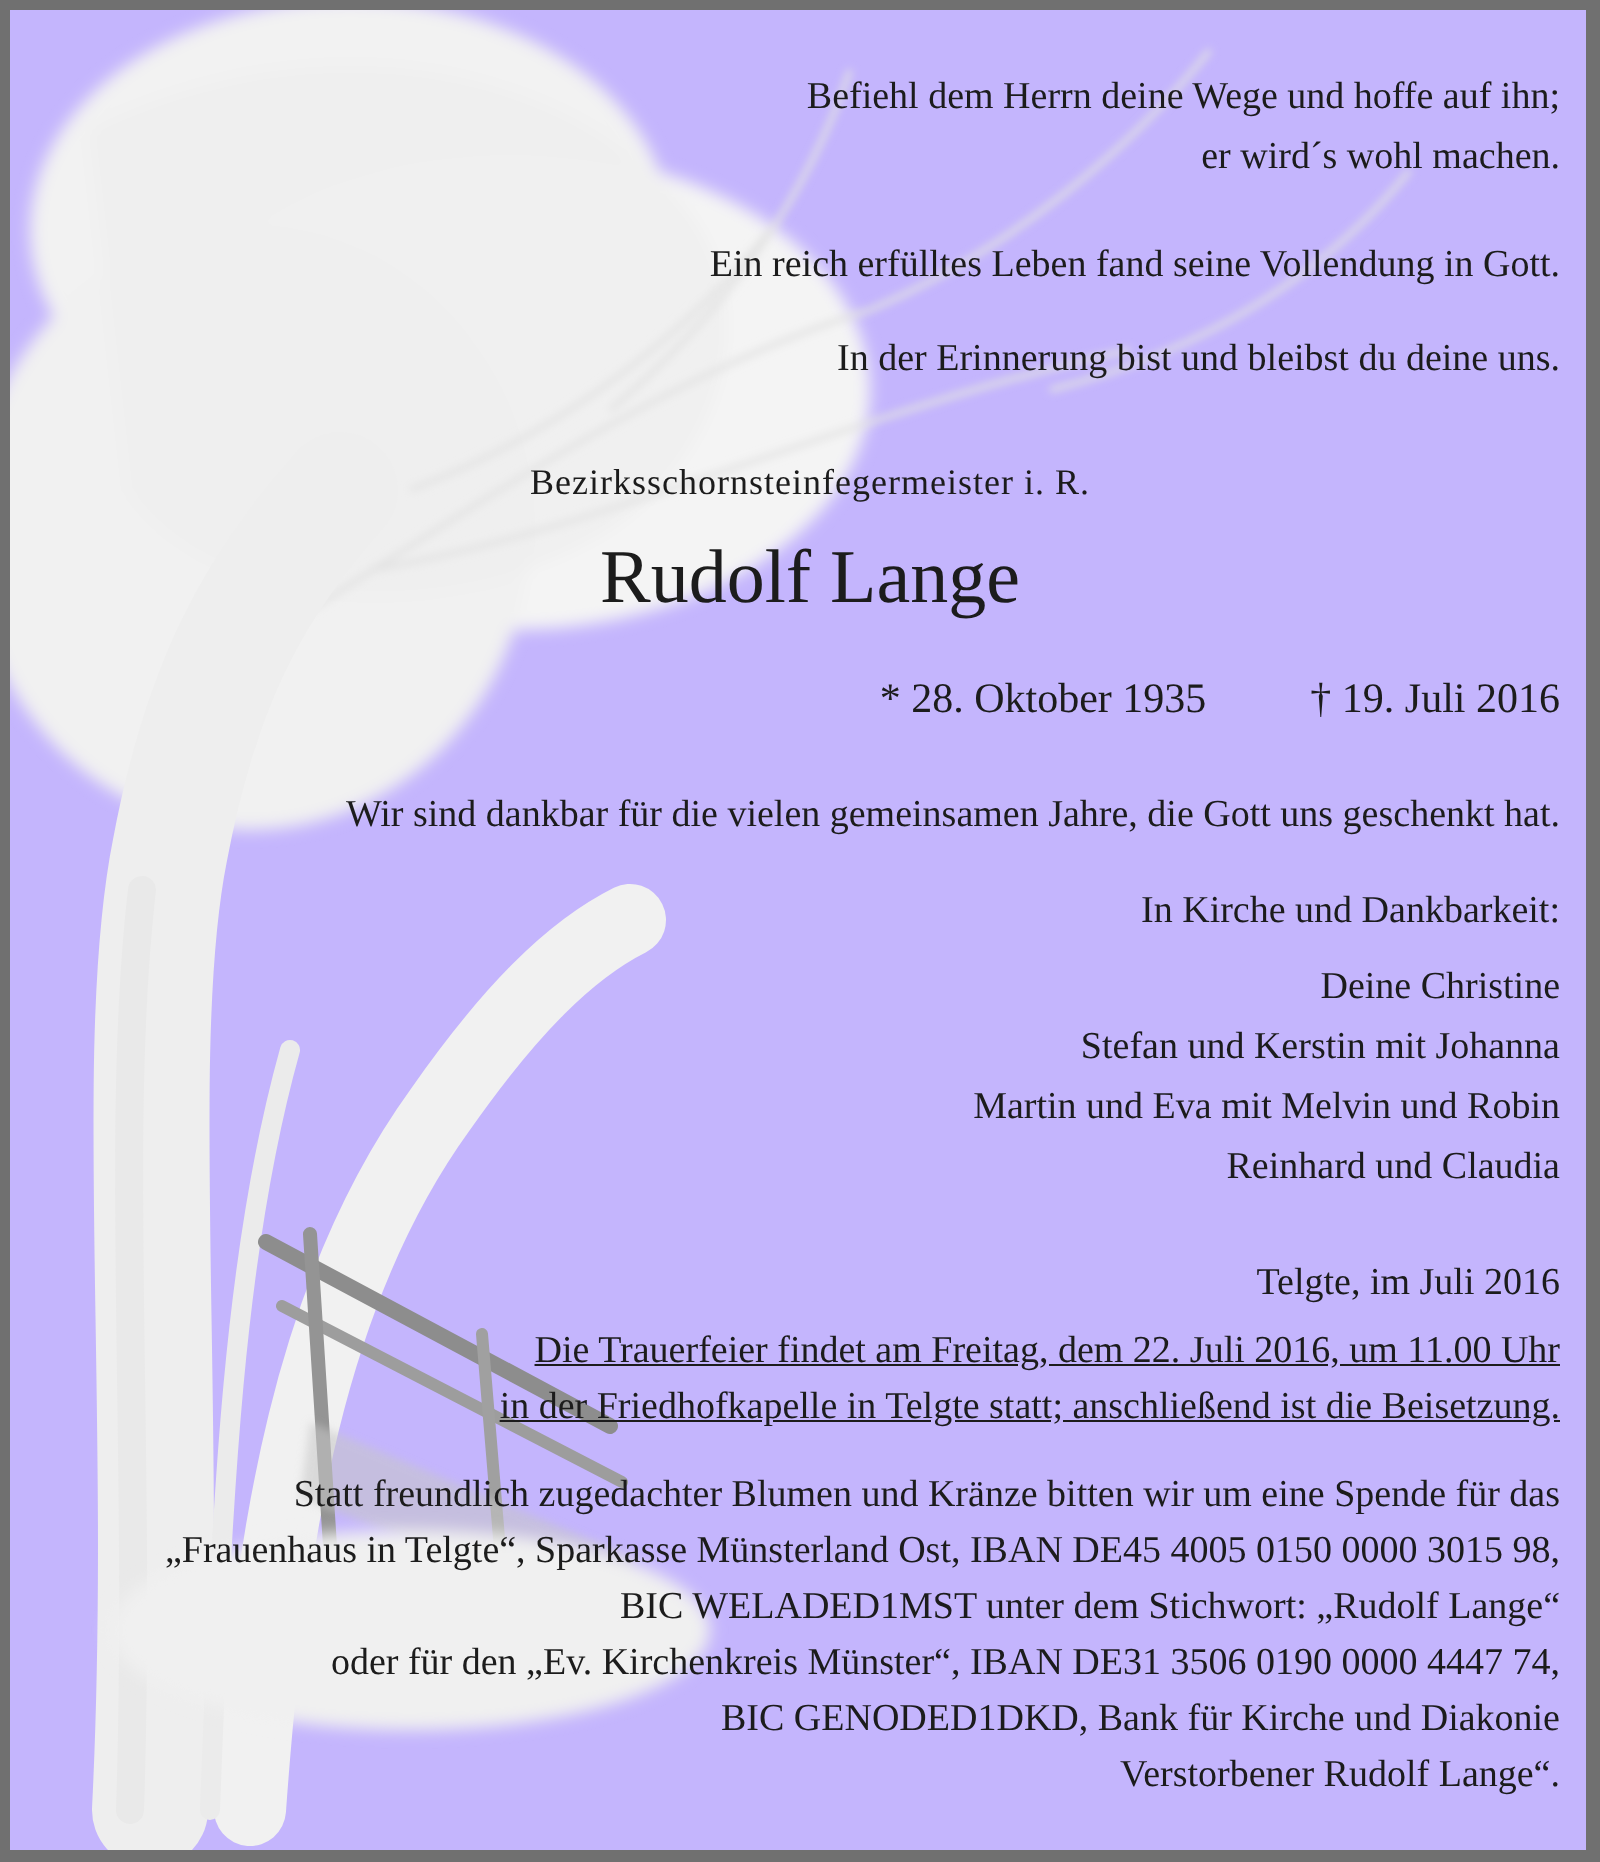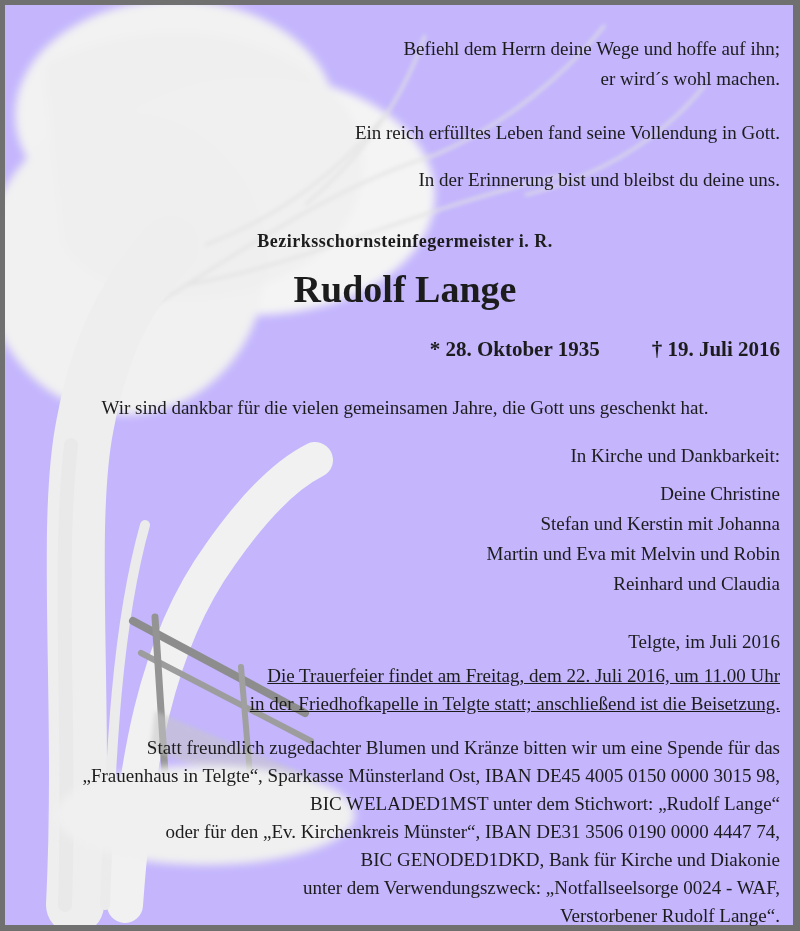"Bezirksschornsteinfegermeister i. R." .center { font-weight: bold -> none }
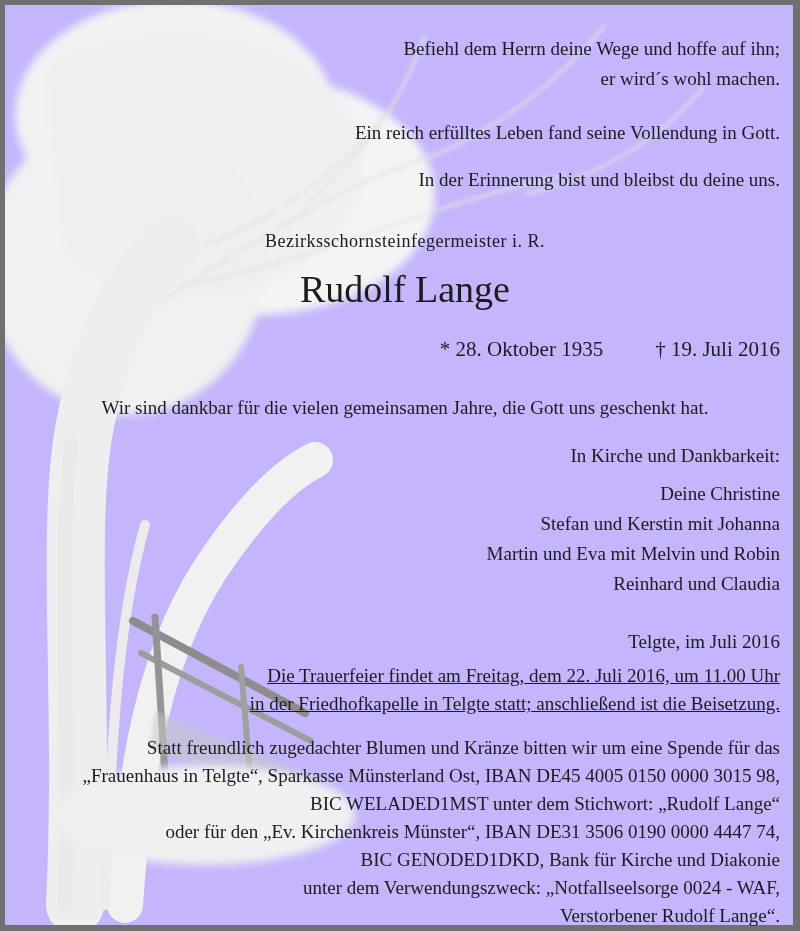"Wir sind dankbar für die" .gratitude { text-align: center -> none }
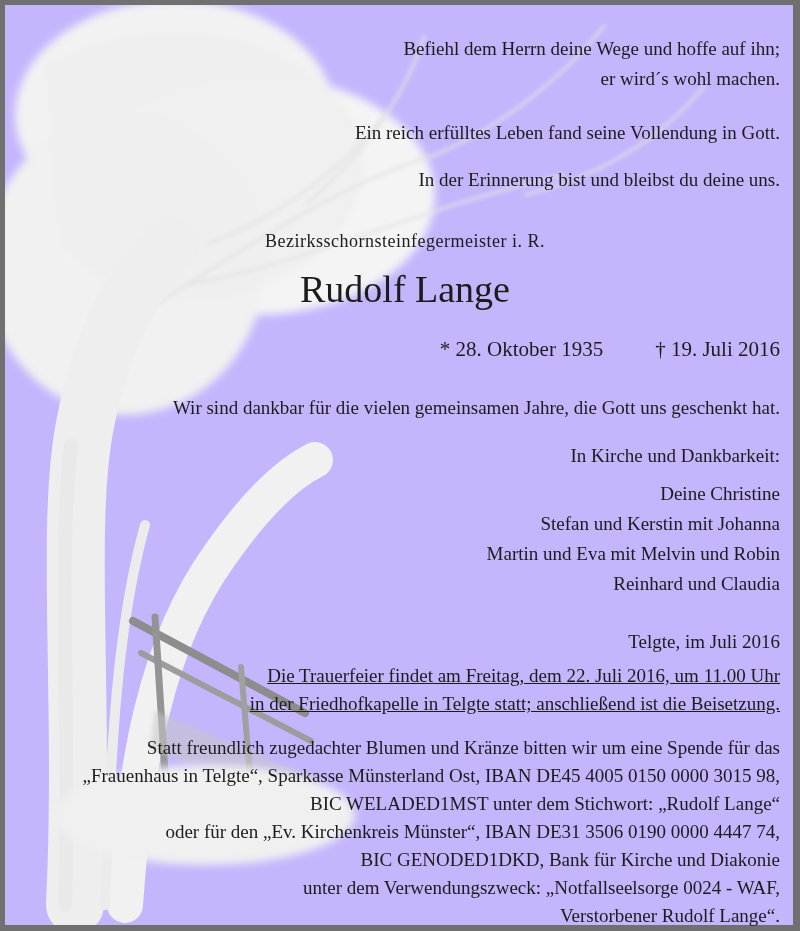"unter dem Verwendungszweck:" div { html: <div>unter dem Verwendungszweck: „Notfallseelsorge 0024 - WAF,</div> -> none }
